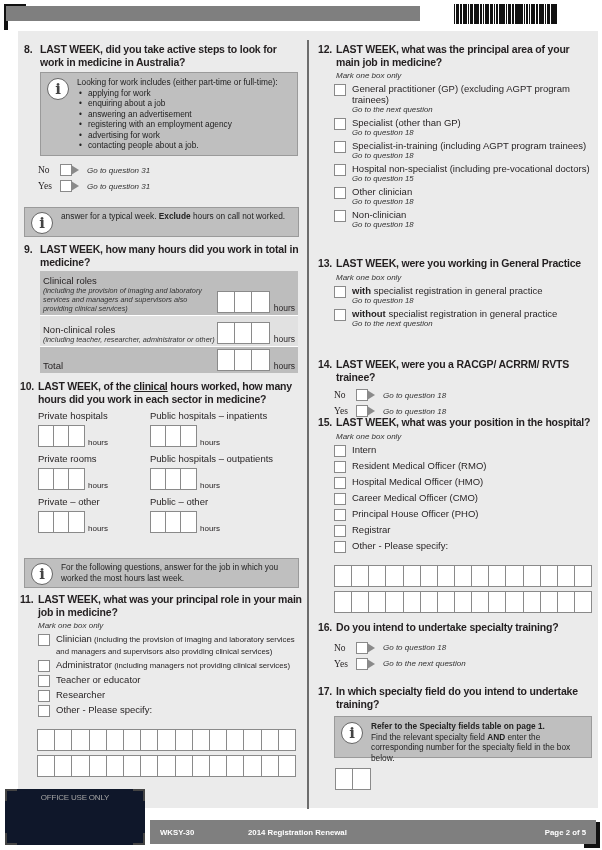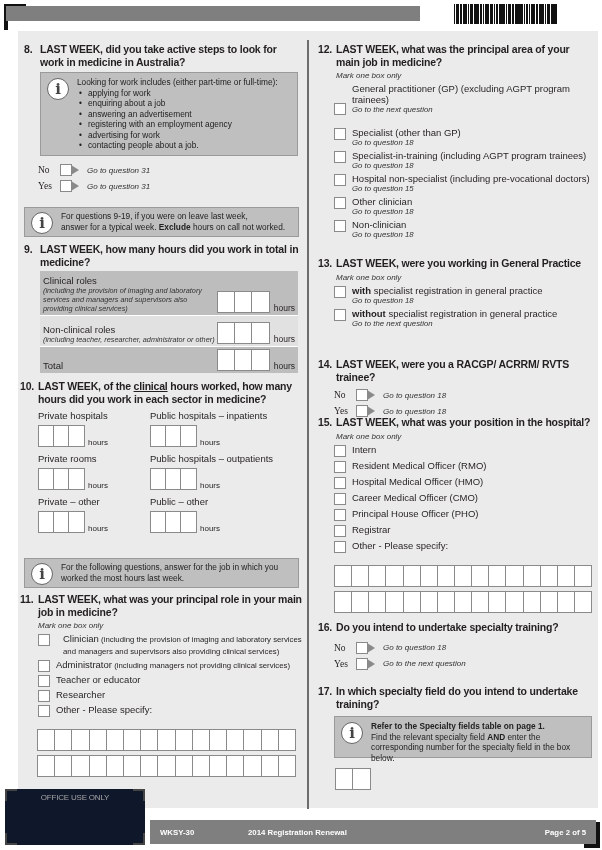"General practitioner (GP) (excluding" div.opt { align-items: flex-end -> none; margin-bottom: 12px -> 2px }
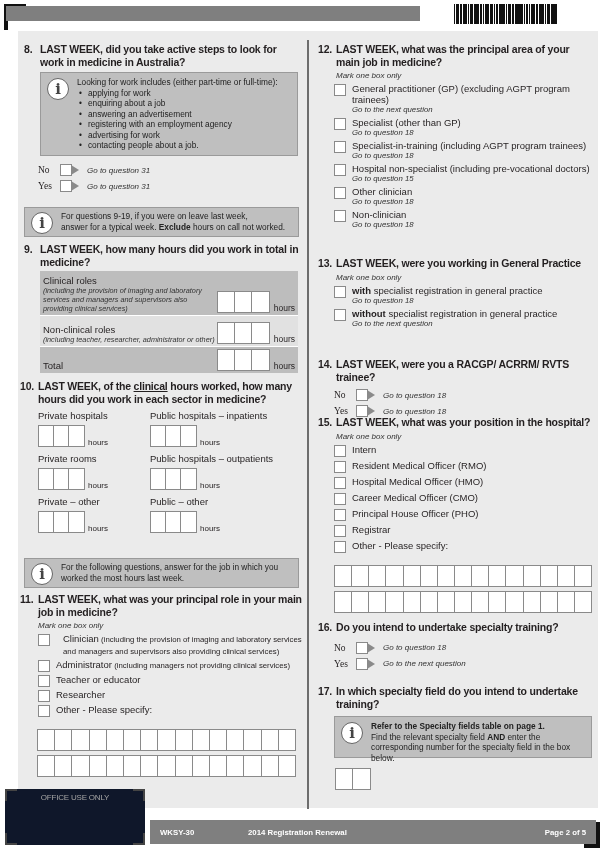"For questions 9-19, if you" div { html: <div>For questions 9-19, if you were on leave last week,</div> -> none }
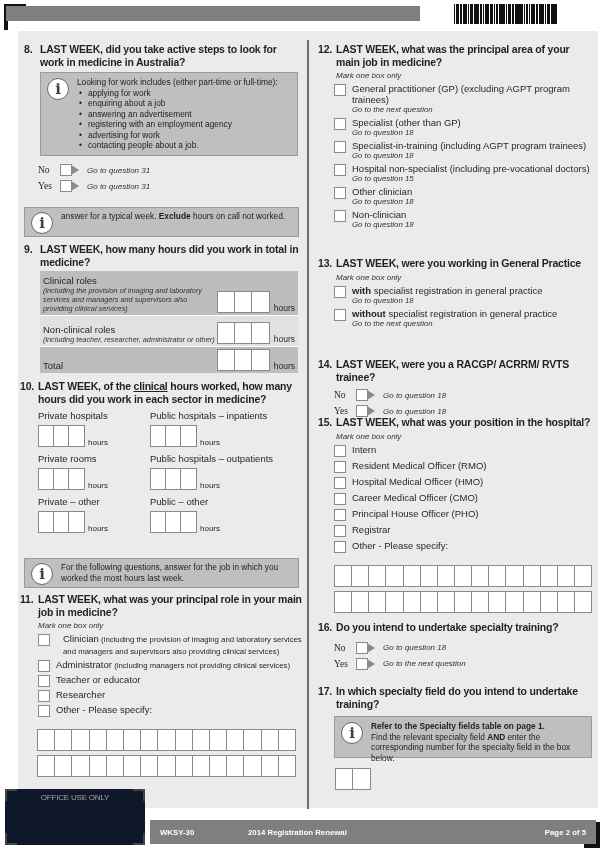"Clinician (including the provision of" div.opt { gap: 7px -> none }
